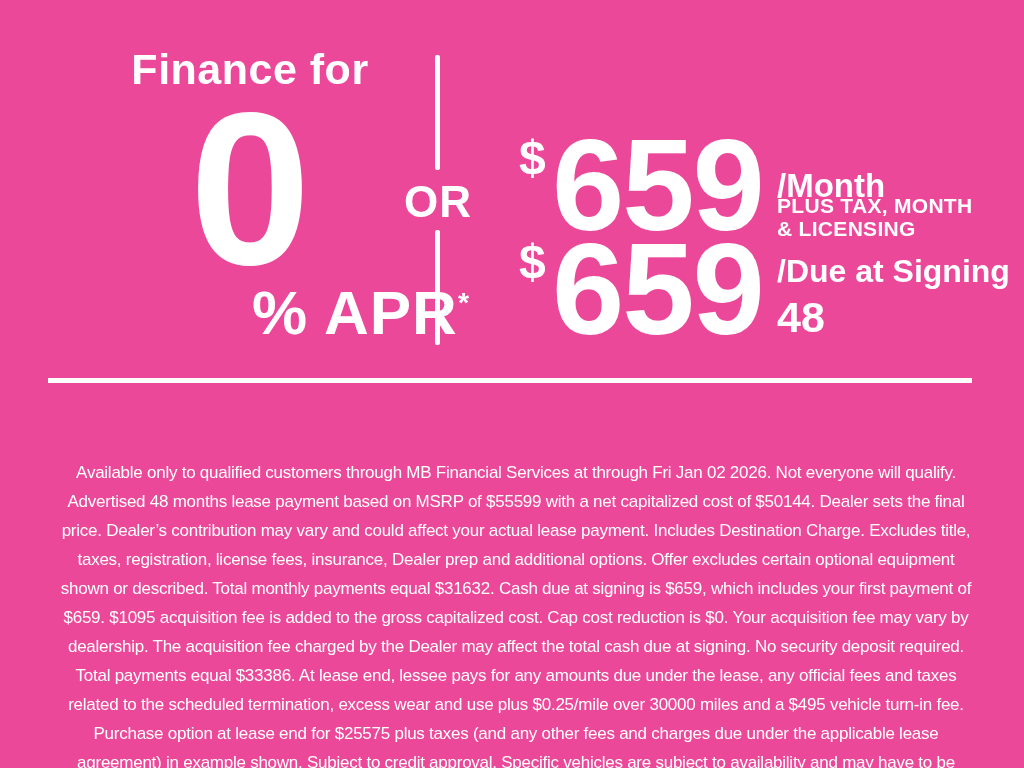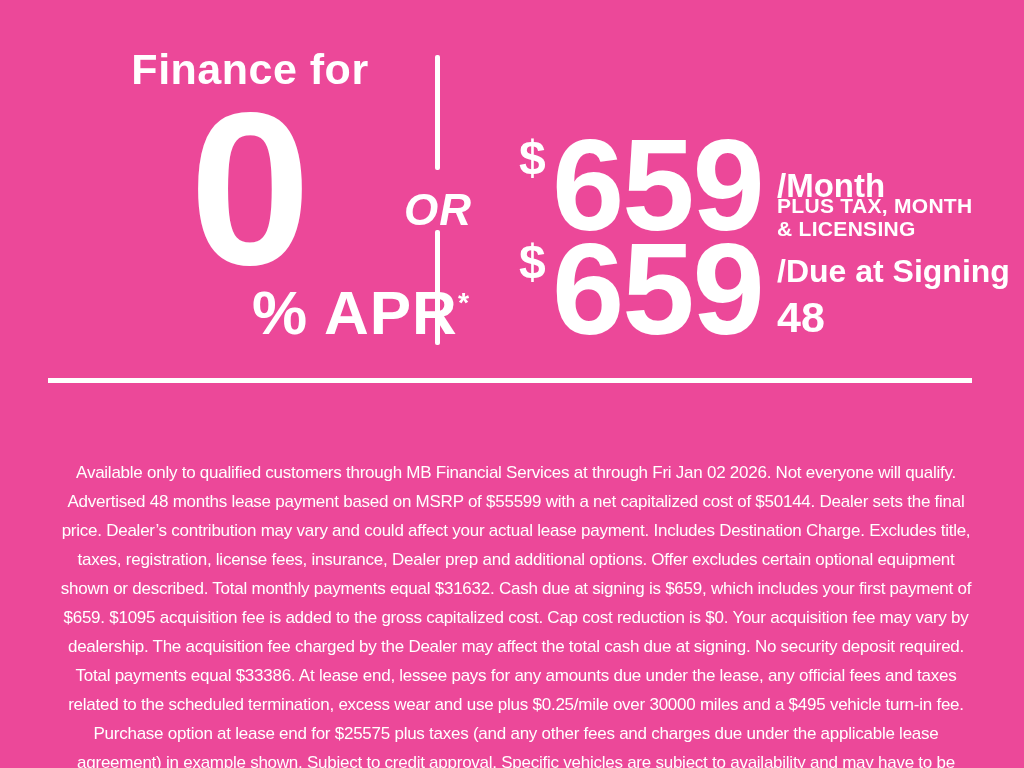"OR" .or-label { font-style: italic -> none; top: 188px -> 180px }
